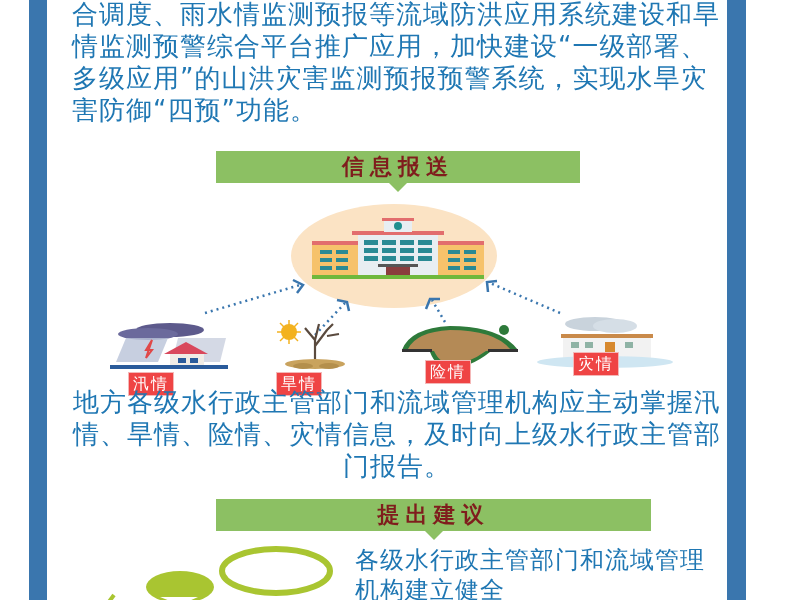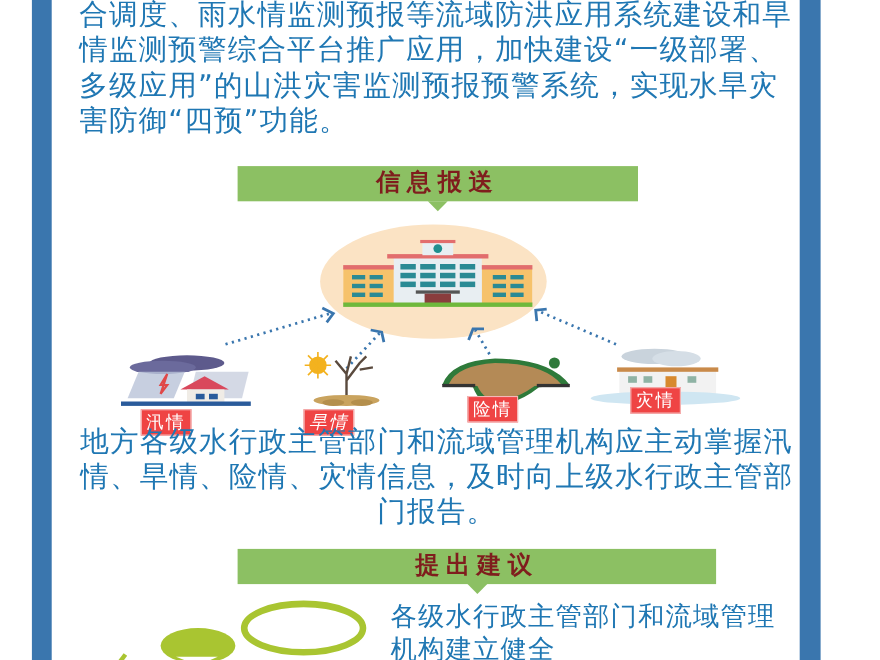"旱情" .tag2 { font-style: italic -> none }
